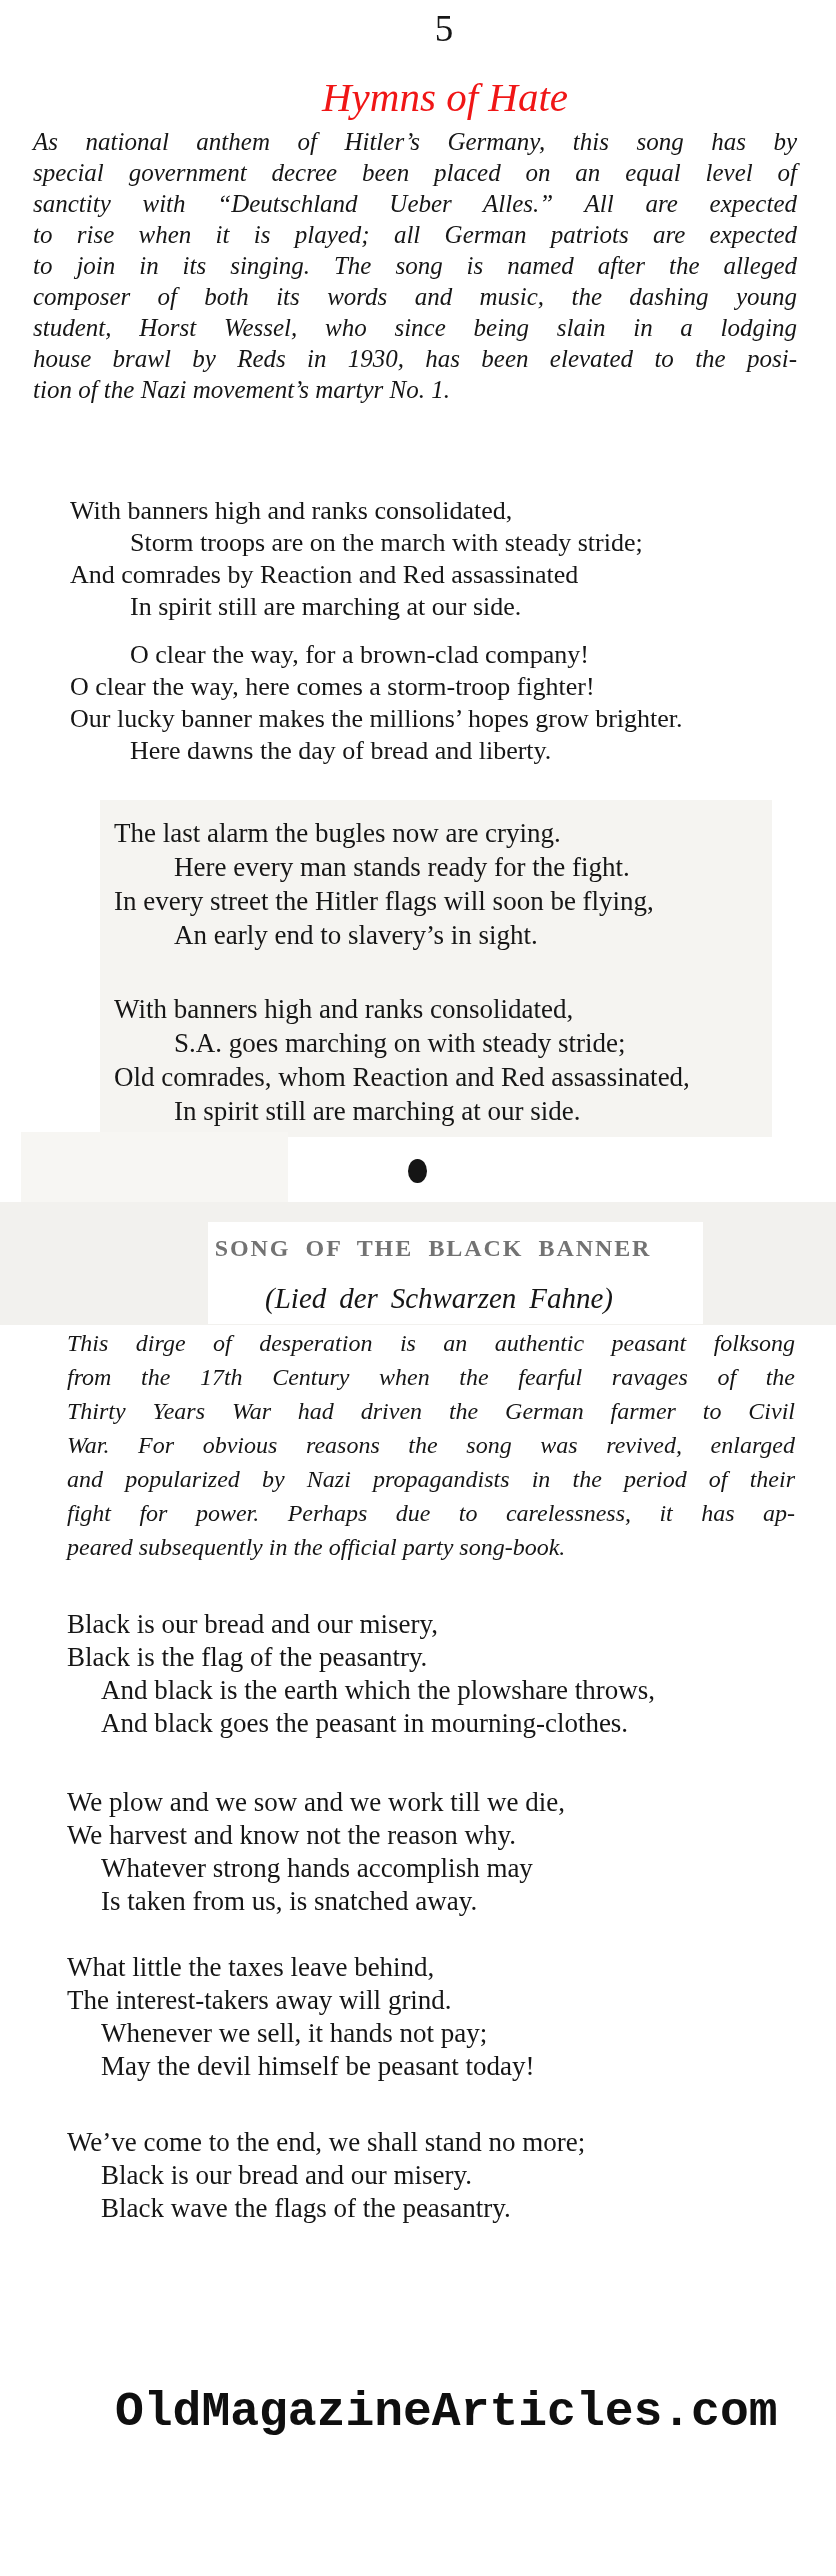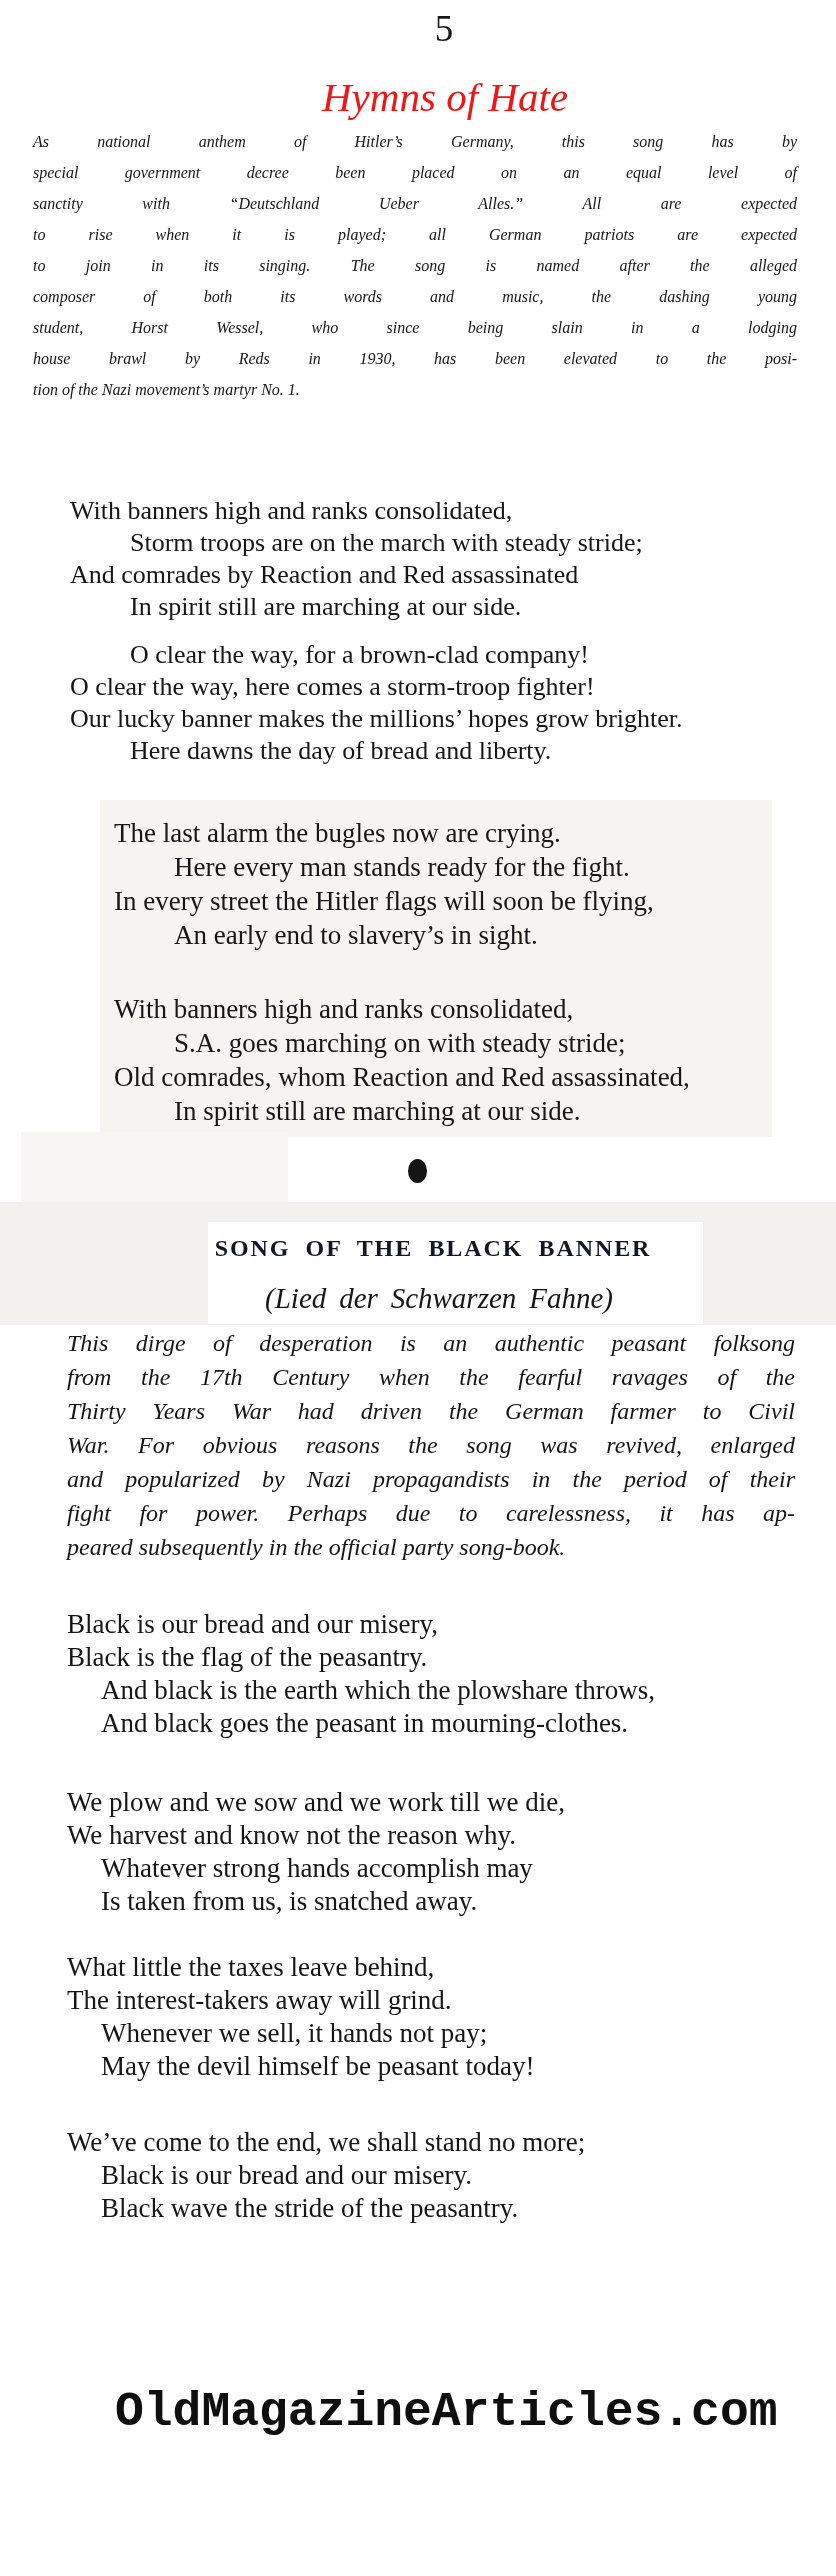"As national anthem of Hitler’s" .intro1 { font-size: 16px -> 25px }
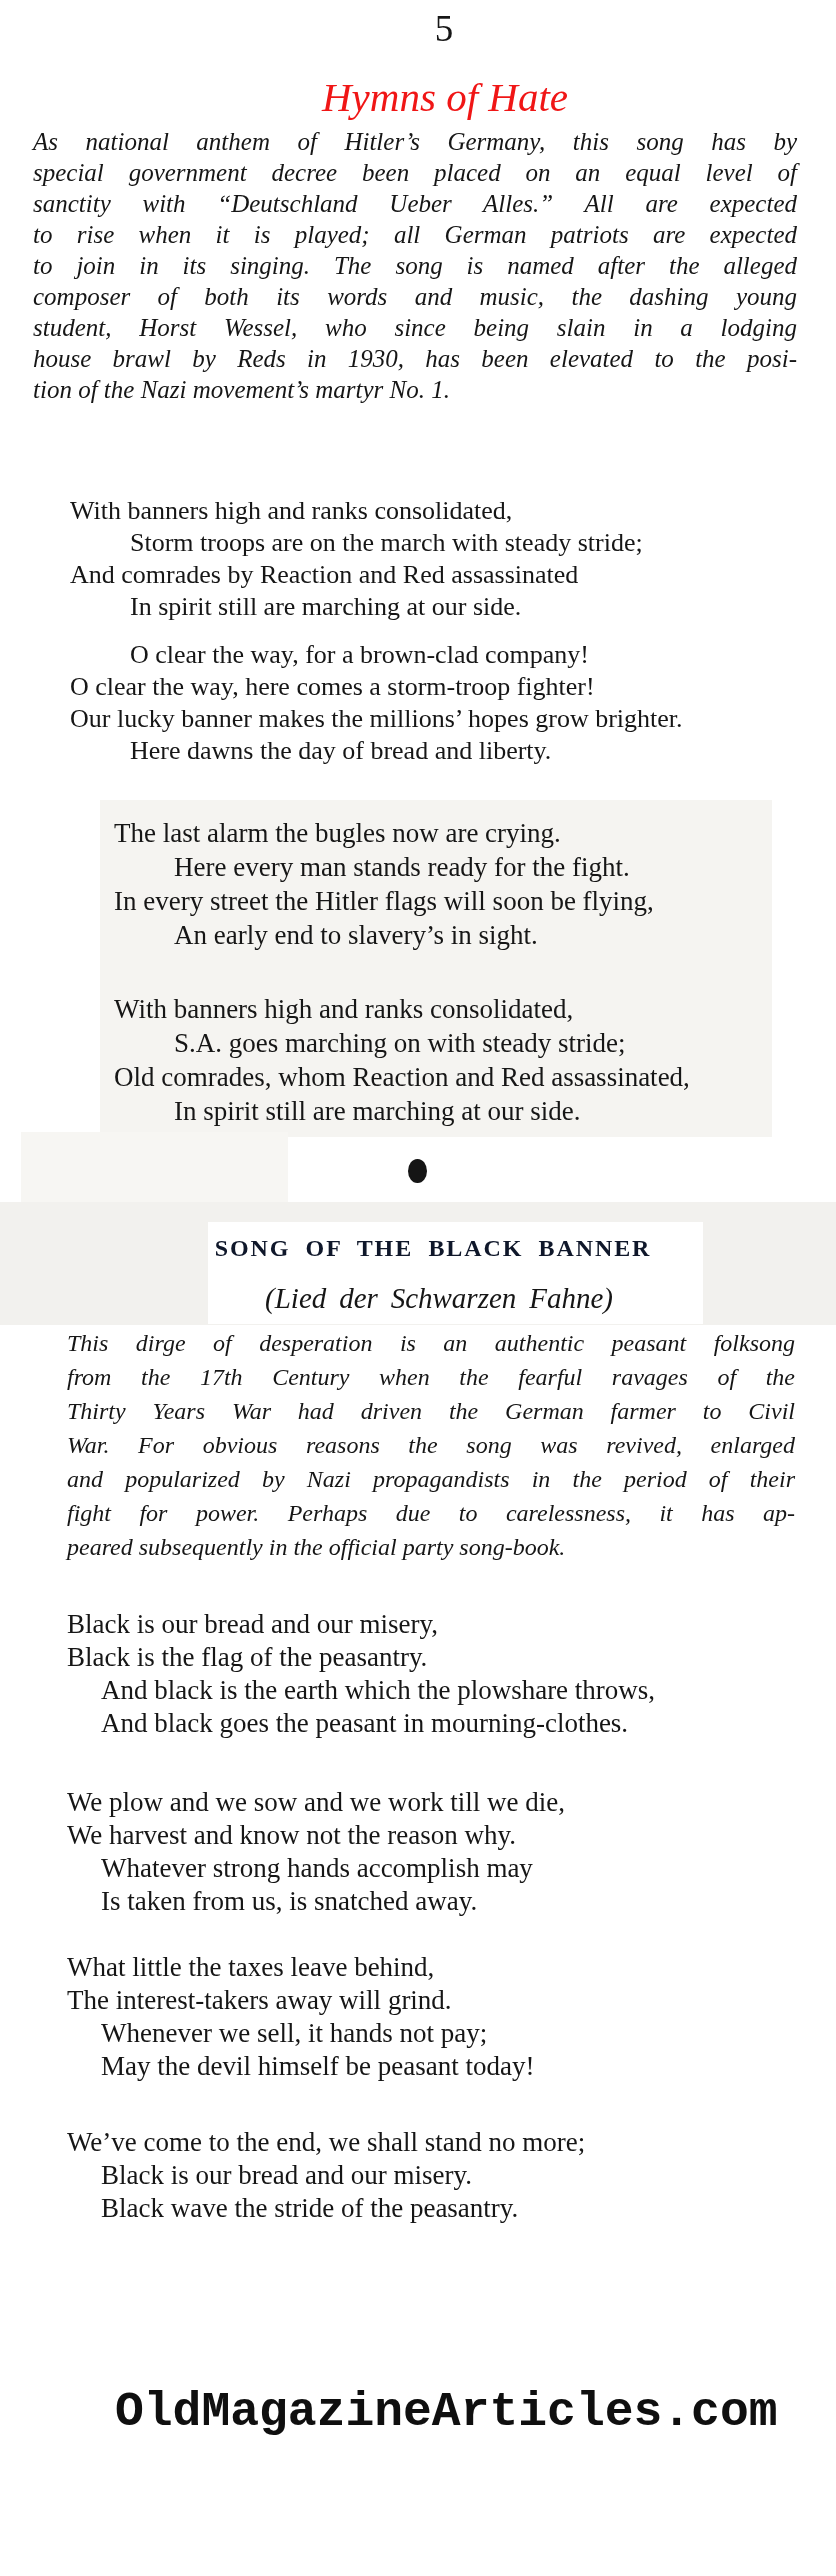"SONG OF THE BLACK BANNER" div.heading2 { color: #0f172a -> #737373 }
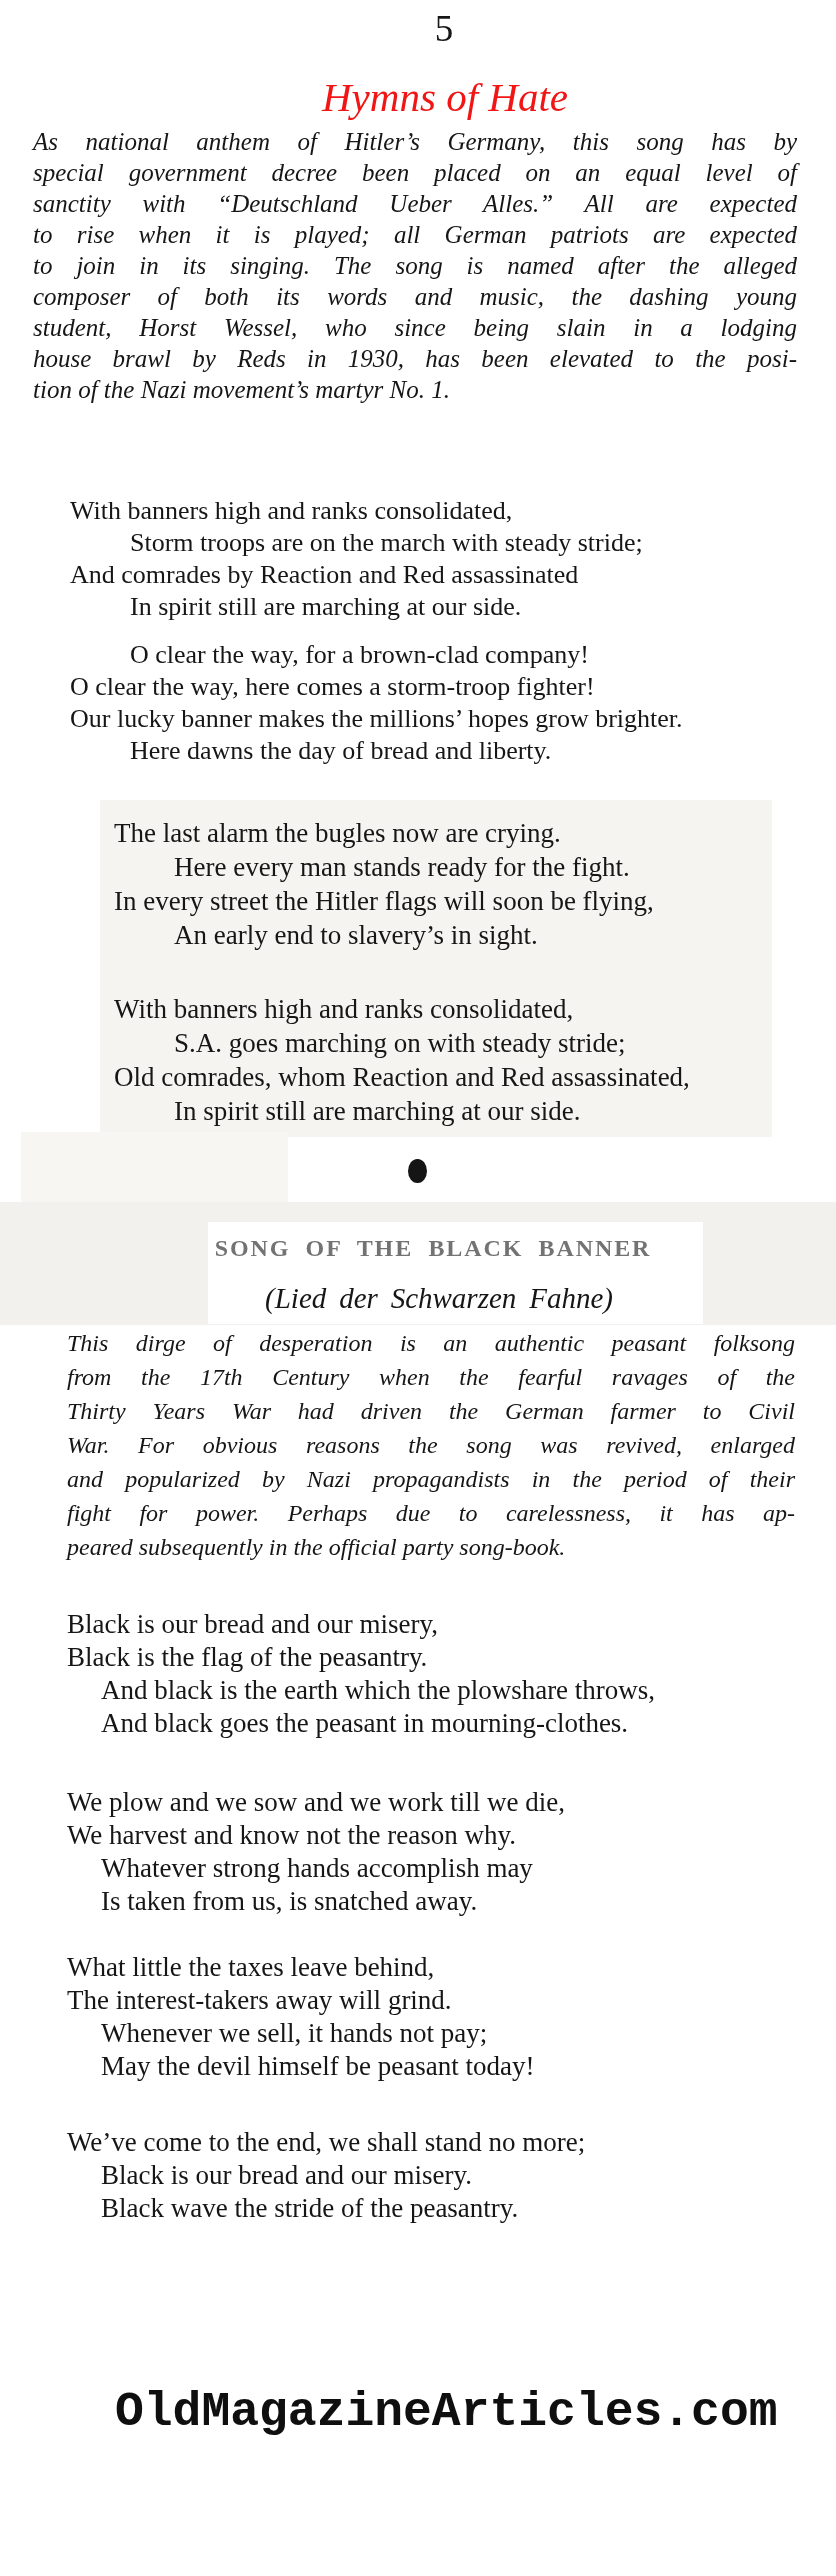"Black wave the stride of" div.vline { text: stride -> flags }
